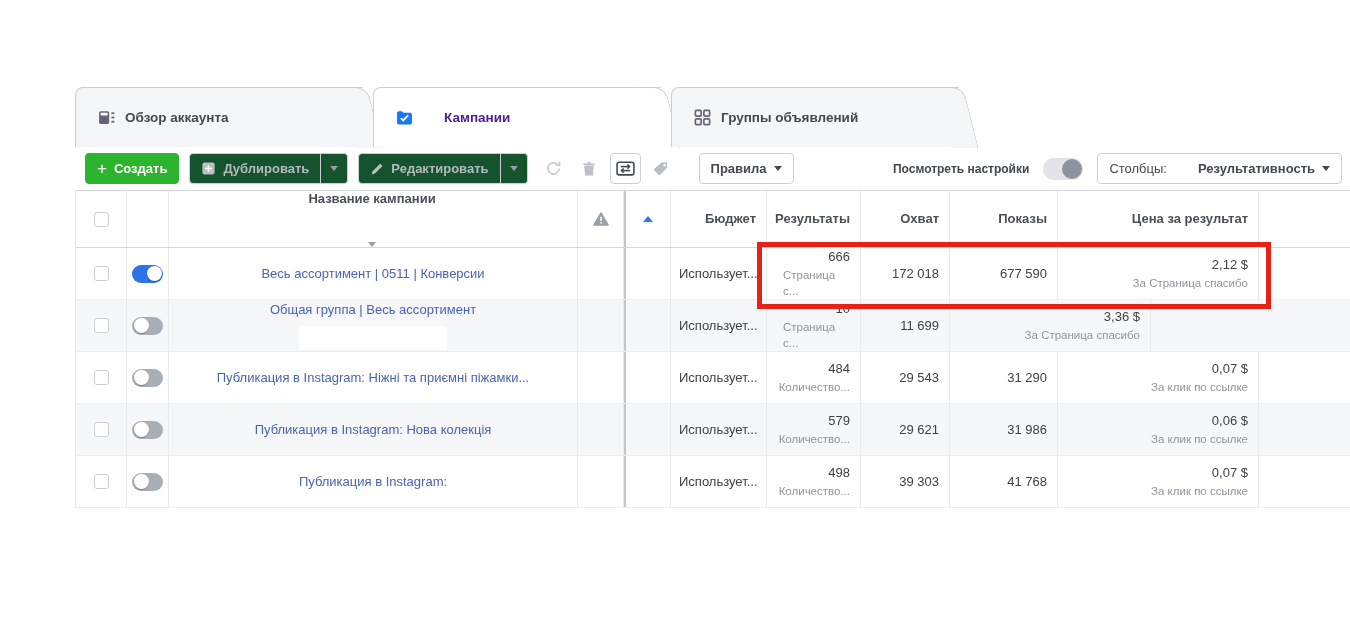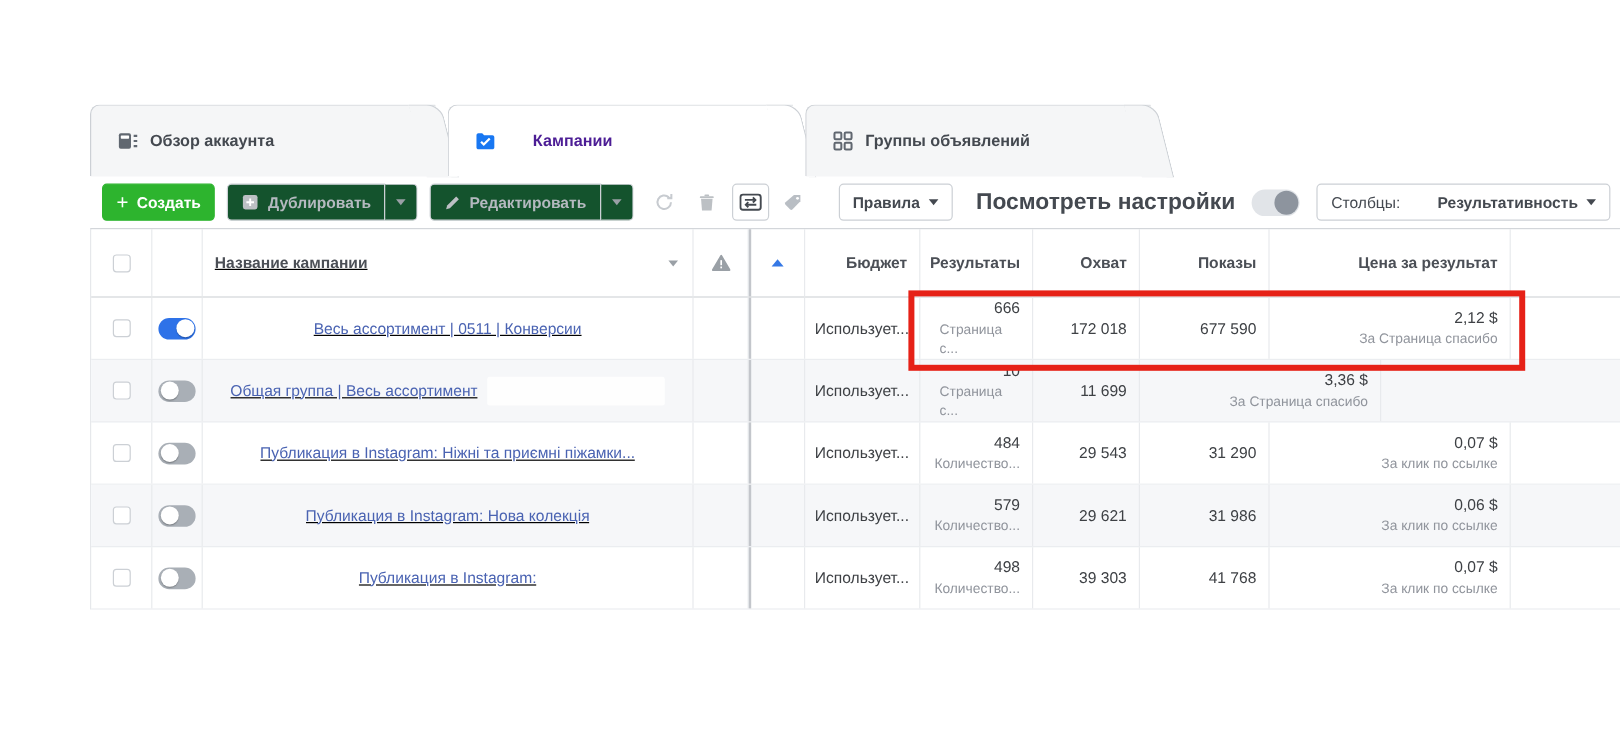"Посмотреть настройки" .settings-label { font-size: 19px -> 12px }
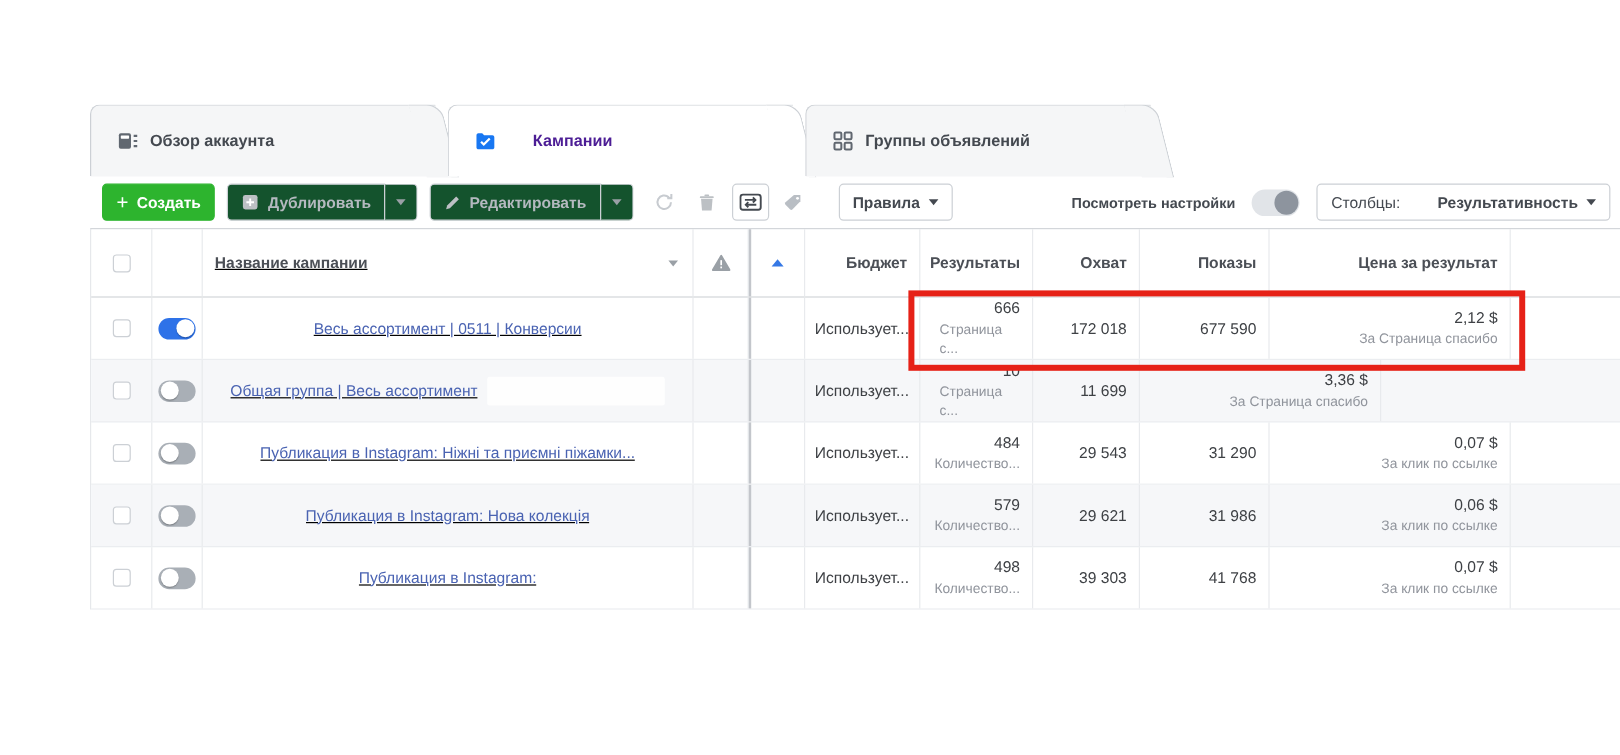"Название кампании" .c-name { flex-direction: row -> column; text-decoration: underline -> none }
